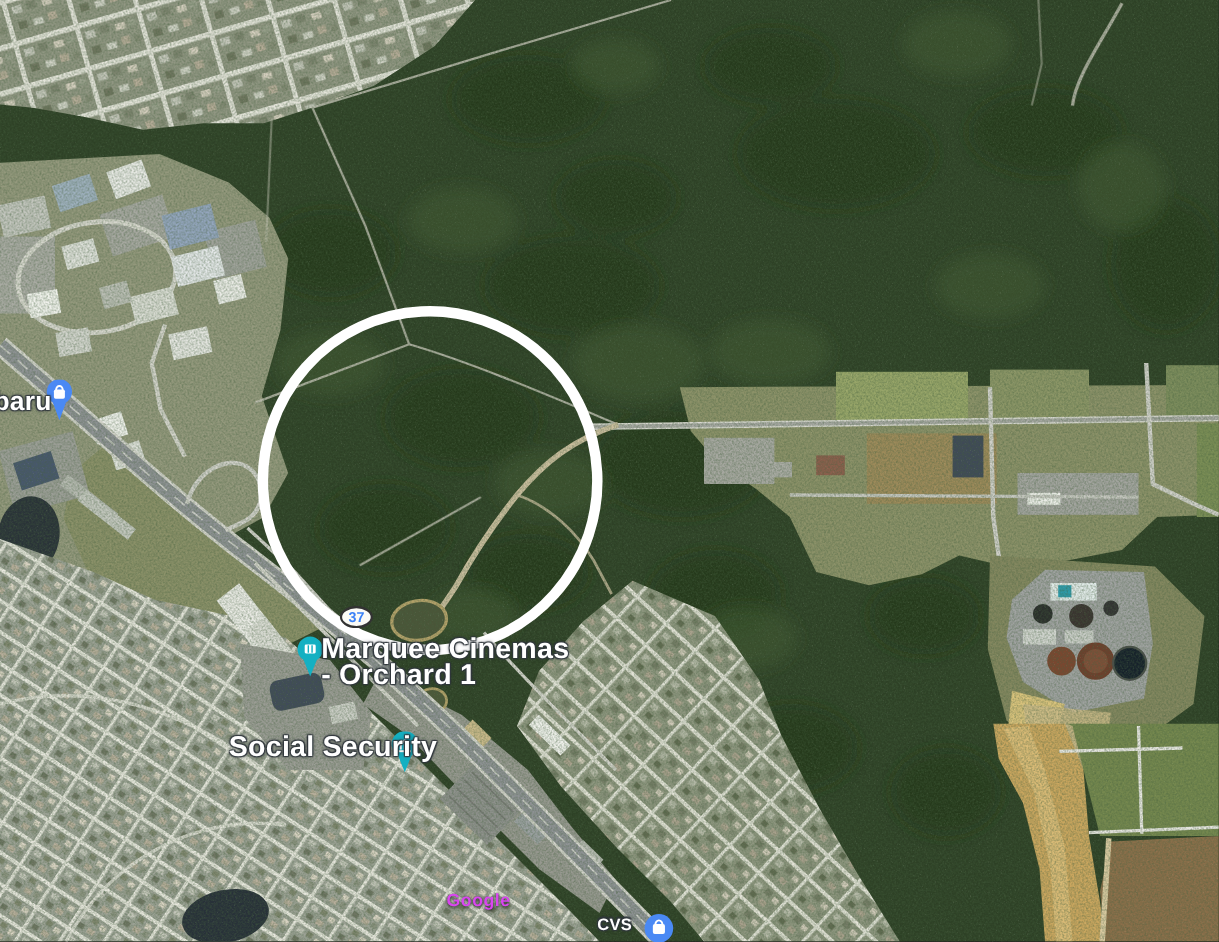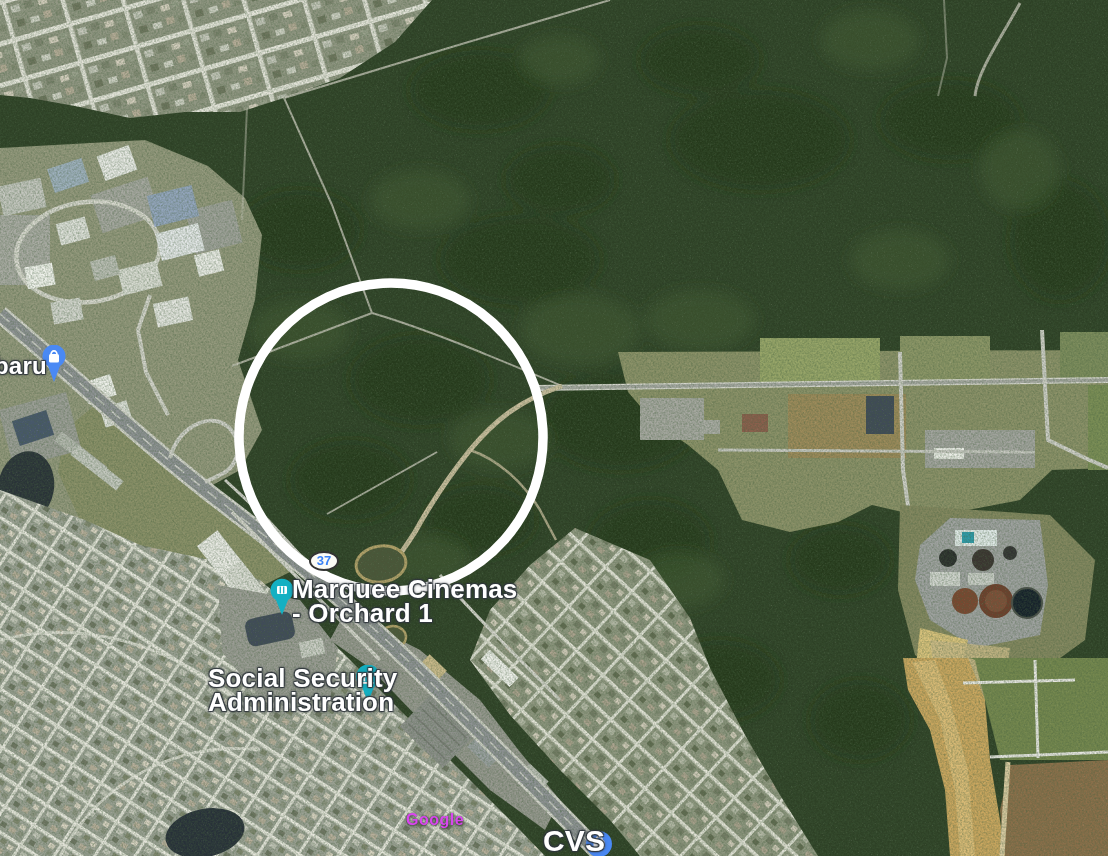"Administration" div { html: <div>Administration</div> -> none }
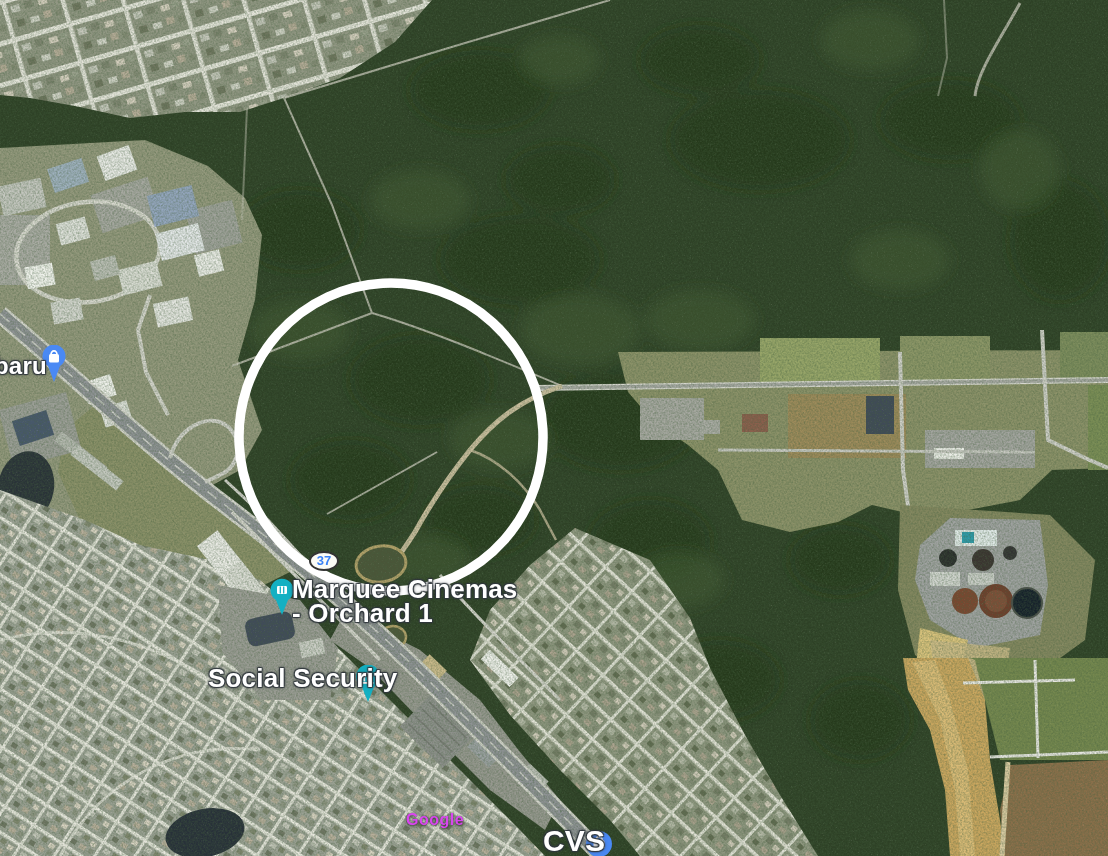"CVS" div.maplabel { font-size: 30px -> 15px }
